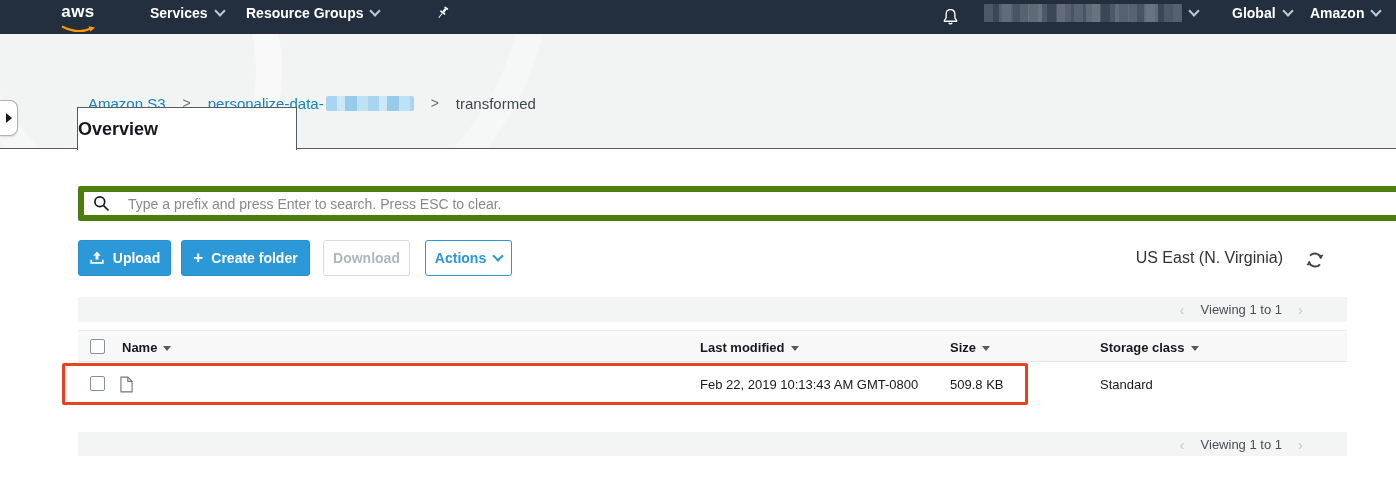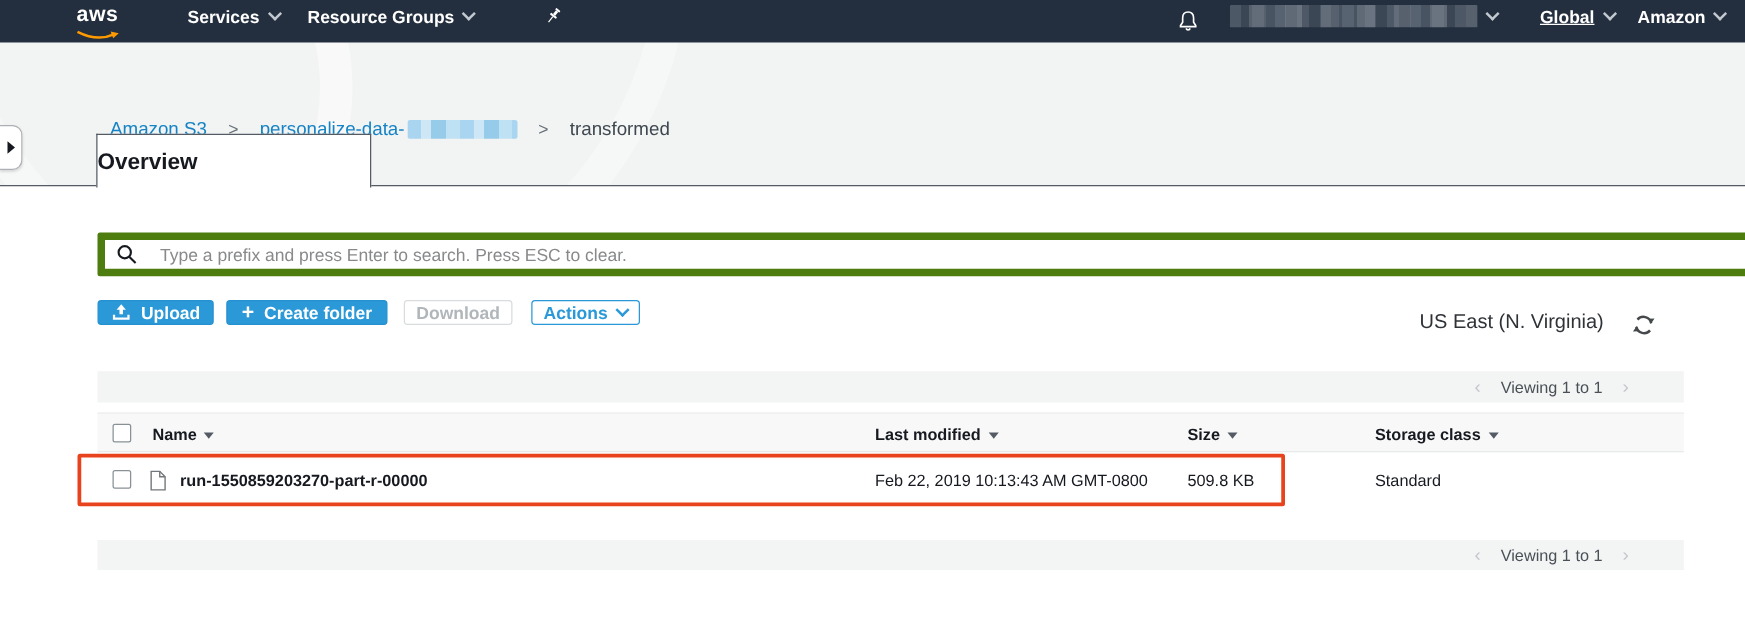"Global" #nav-global { text-decoration: underline -> none }
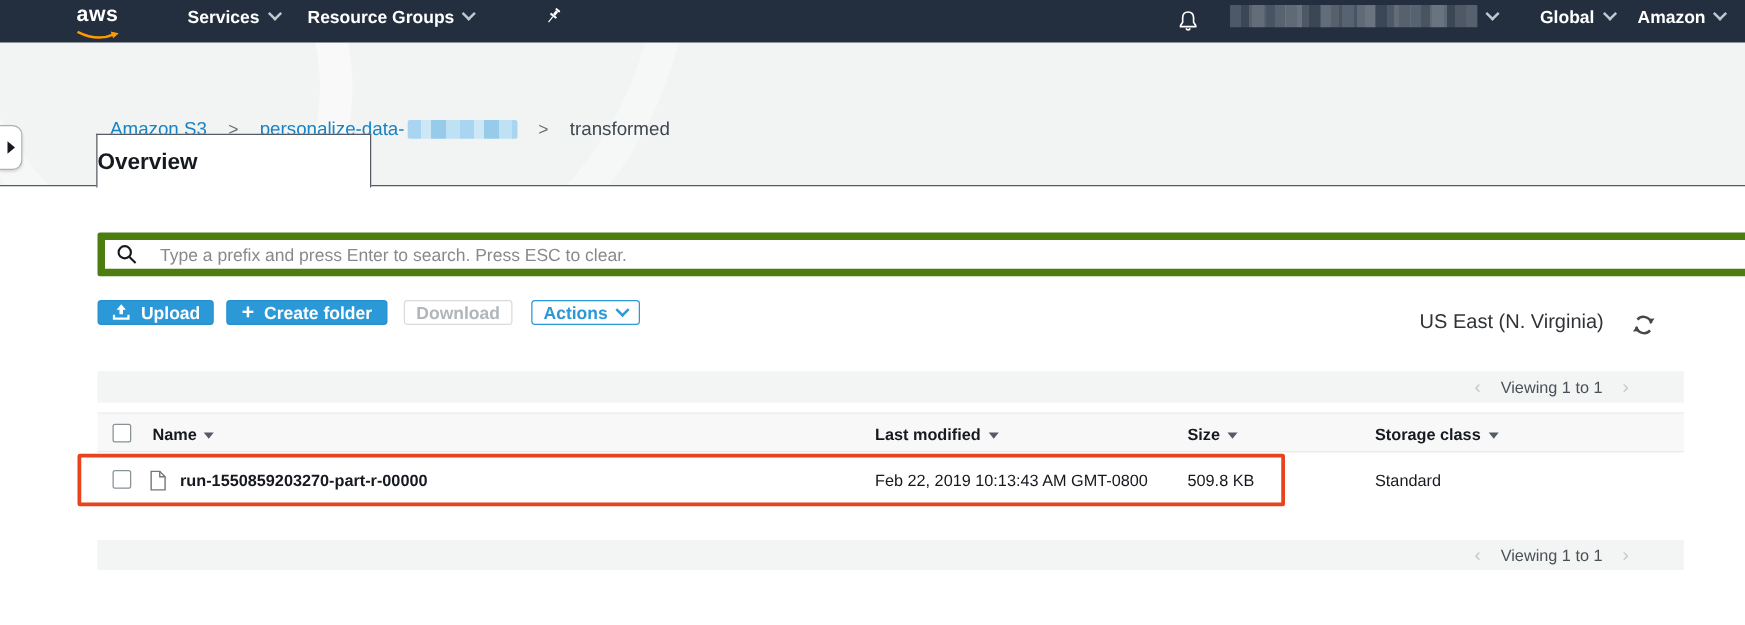"Upload" .btn { height: 20px -> 36px }
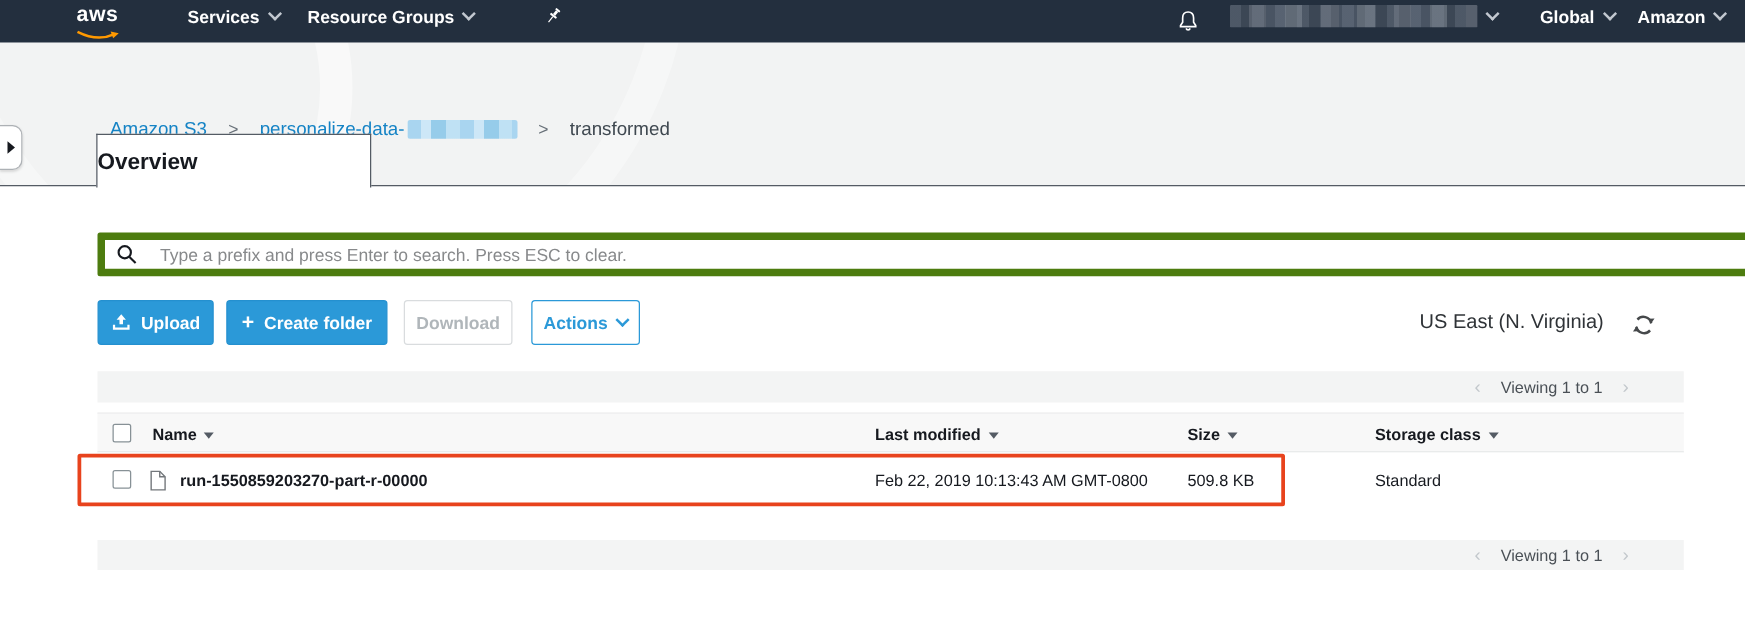"run-1550859203270-part-r-00000" div.td { html: <div>run-1550859203270-part-r-00000</div> -> none }
